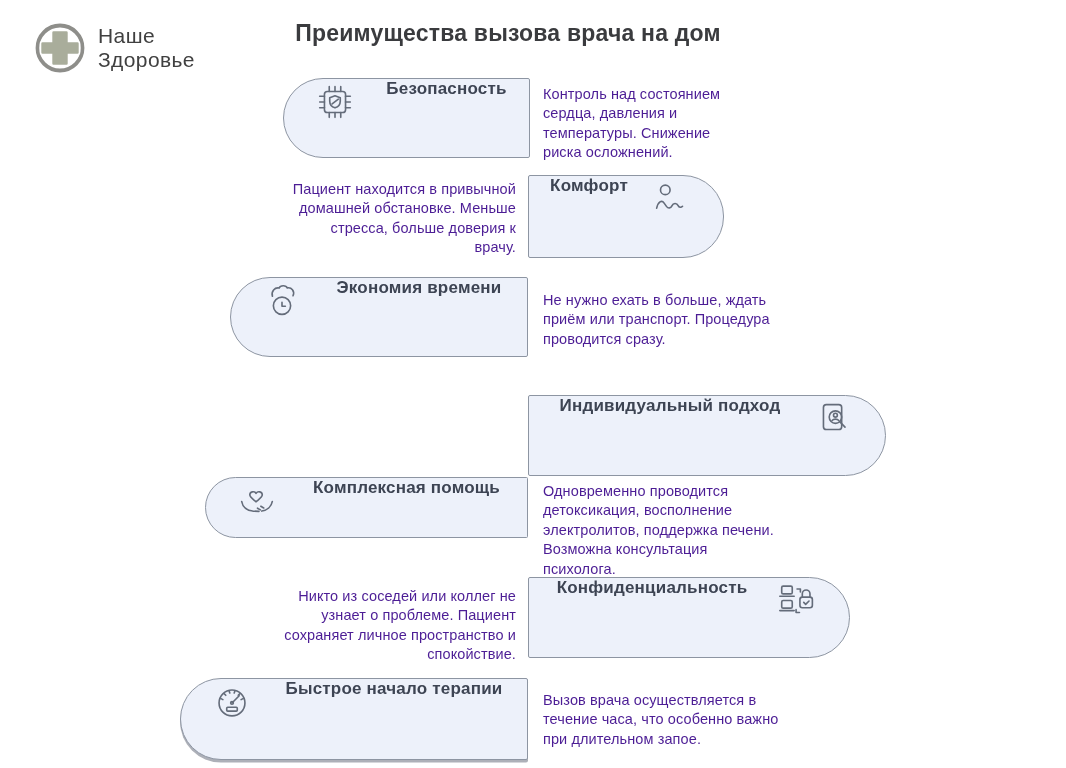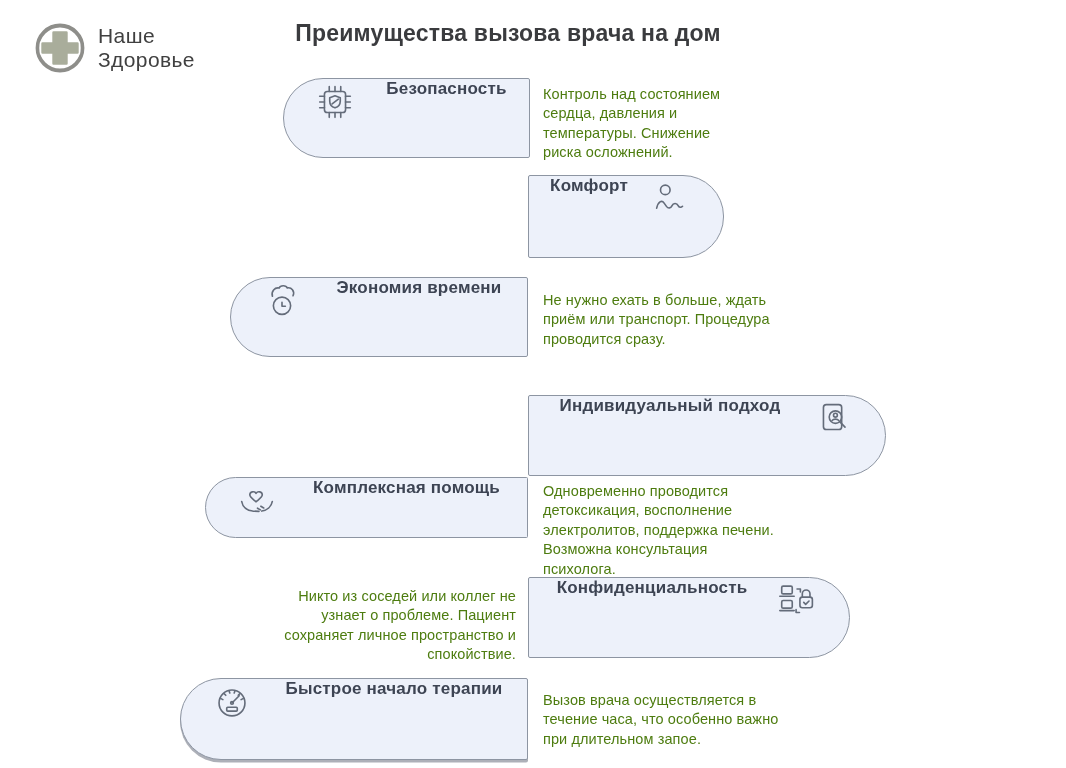"Контроль над состоянием сердца, давления" .desc { color: #4d7c0f -> #4c1d95 }
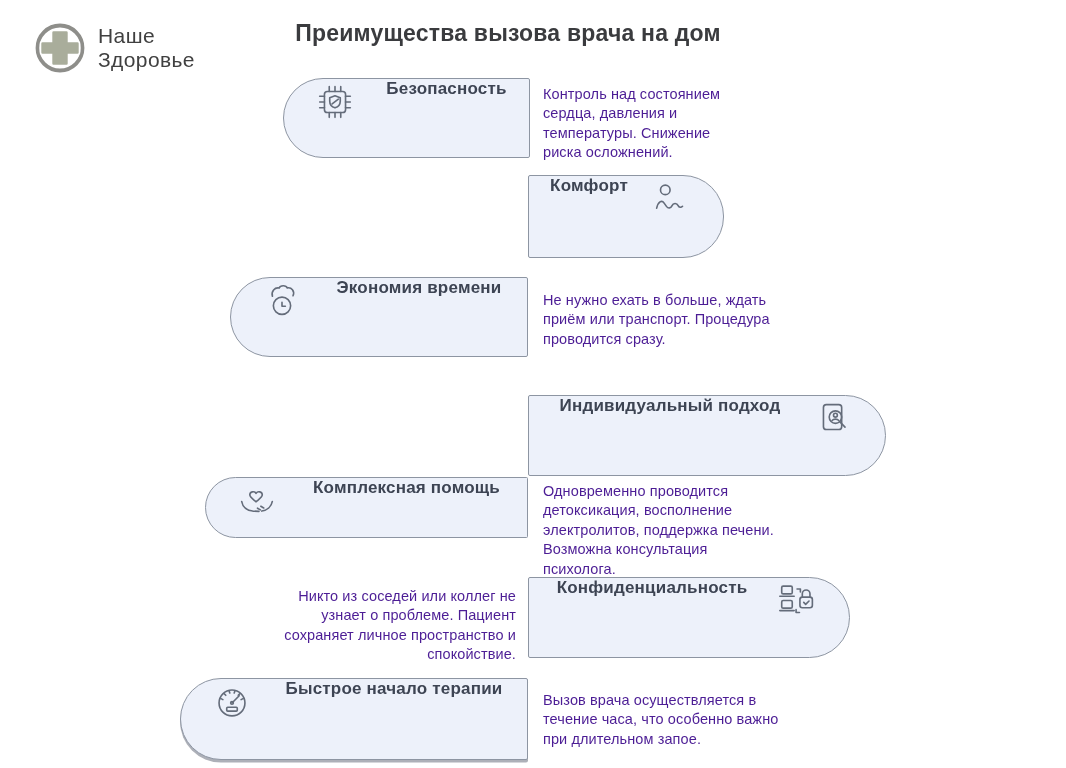"Пациент находится в привычной домашней" div.desc { html: none -> <div>Пациент находится в привычной домашней обстановке. Меньше стресса, больше доверия к врачу.</div> }
